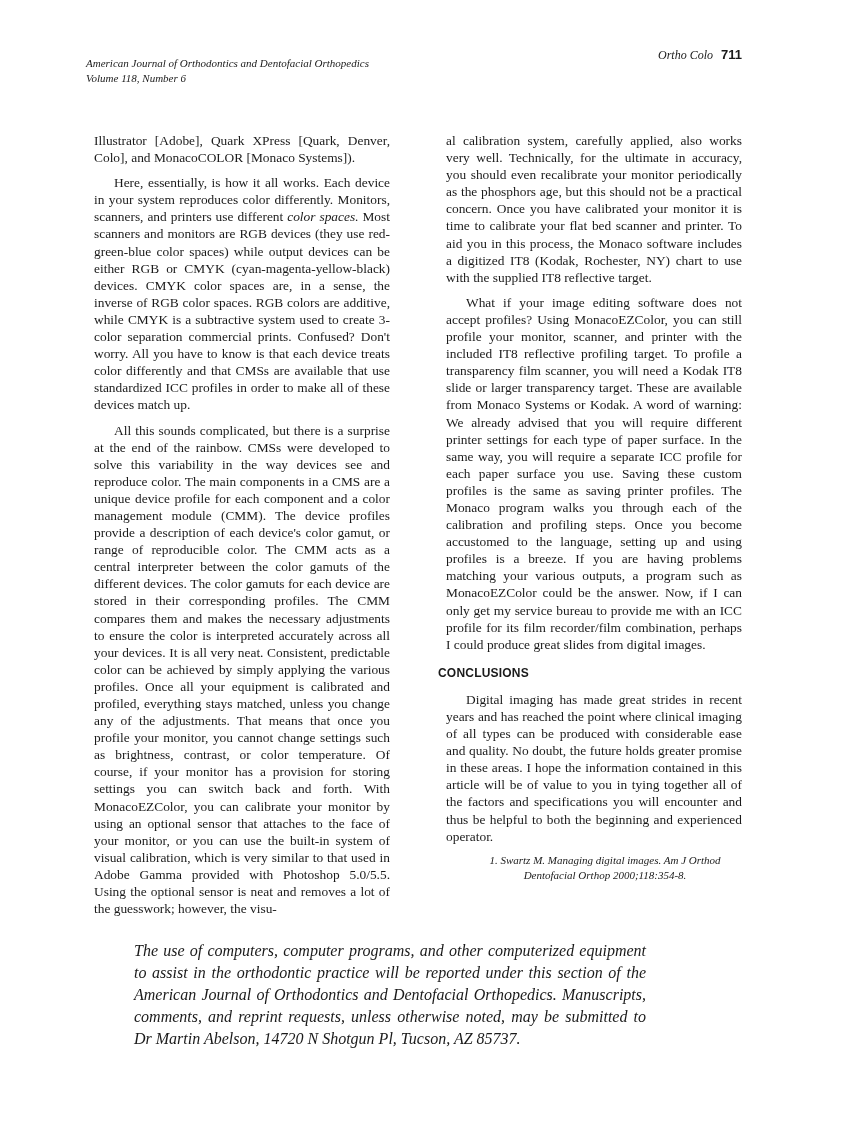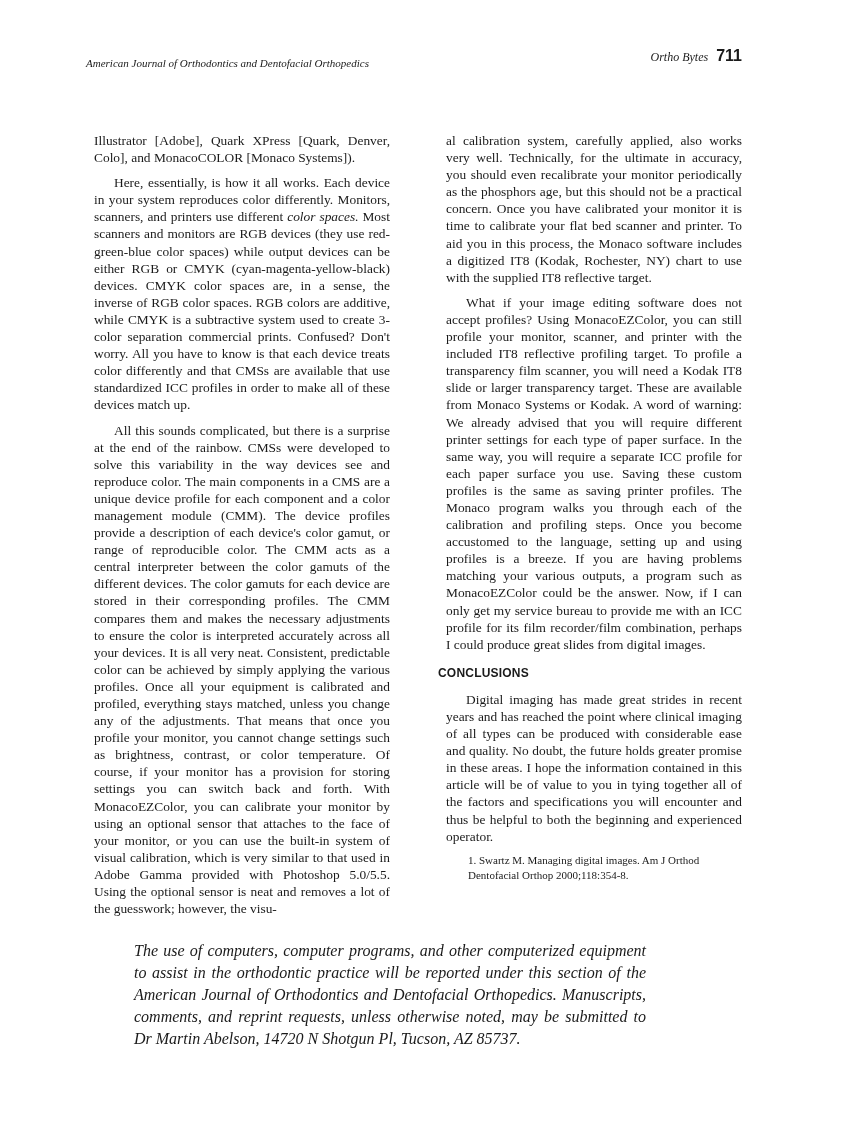"Ortho Bytes" span { text: Bytes -> Colo }
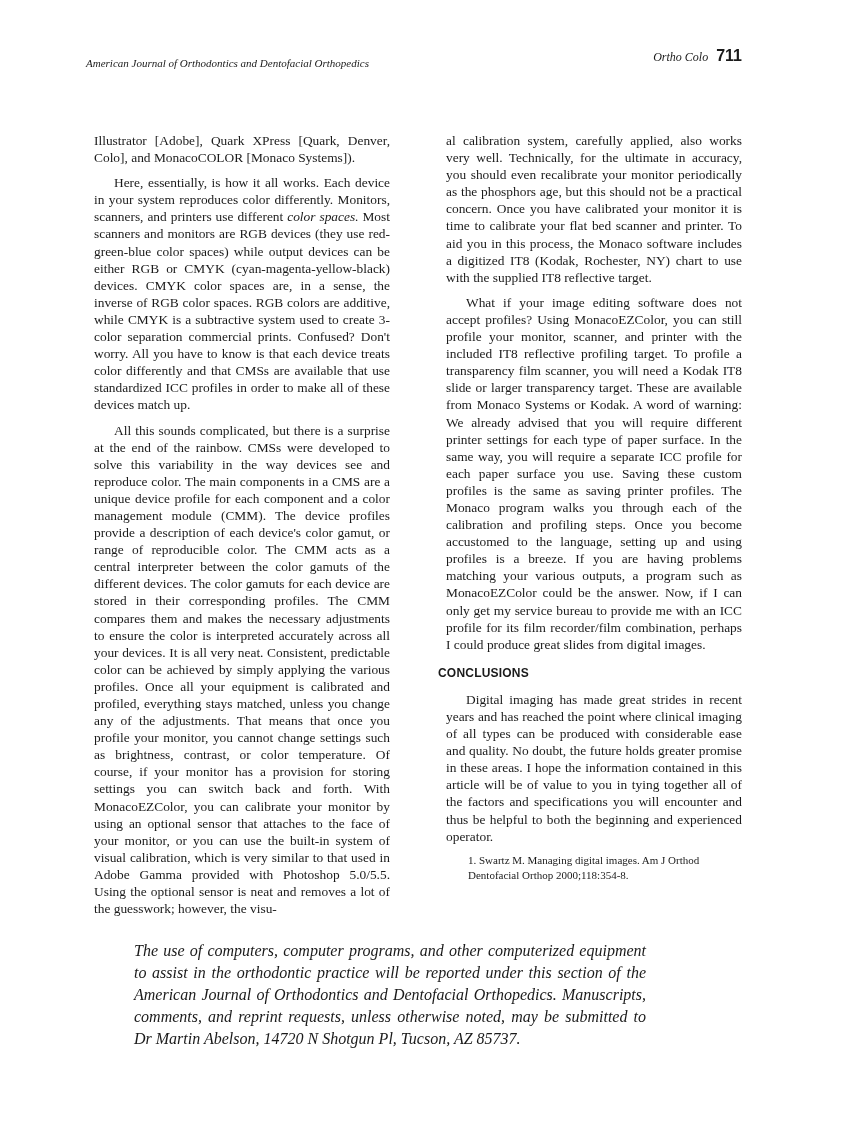"711" .hdr-right .pg { font-size: 16px -> 13px }
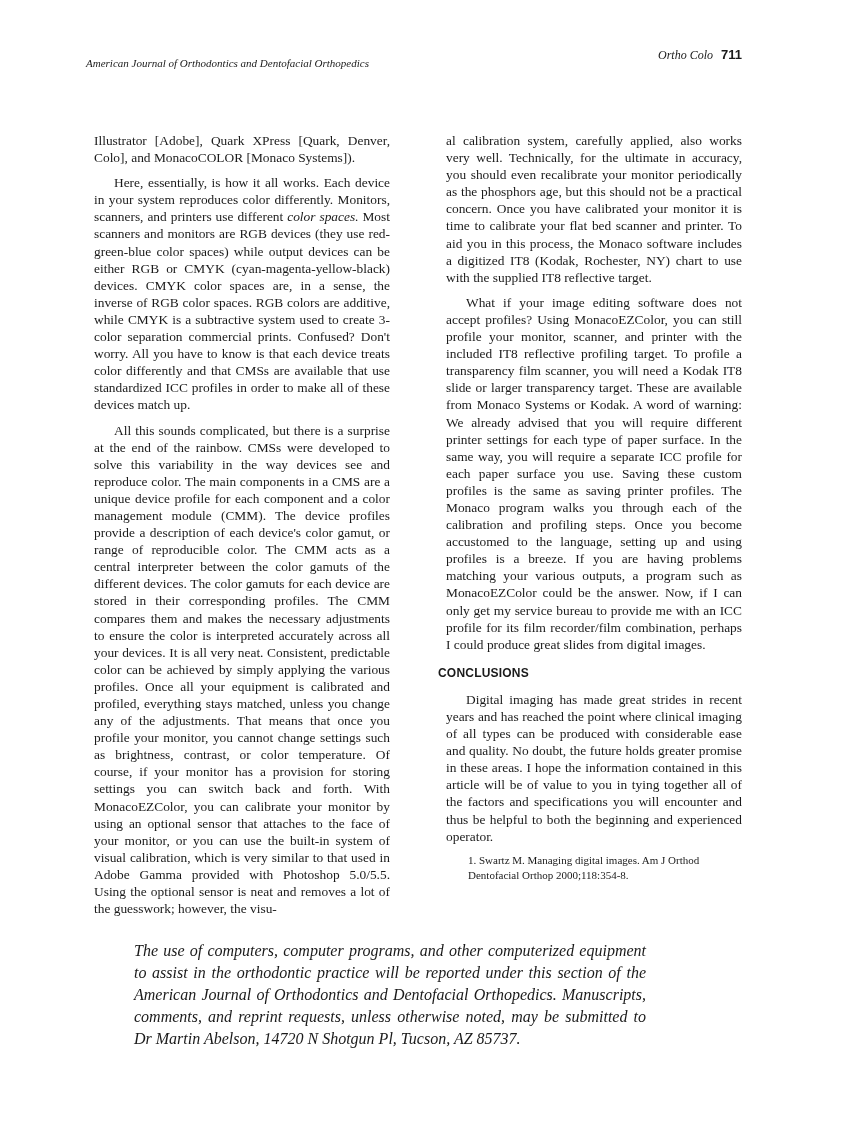"Volume 118, Number 6" div { html: none -> <div>Volume 118, Number 6</div> }
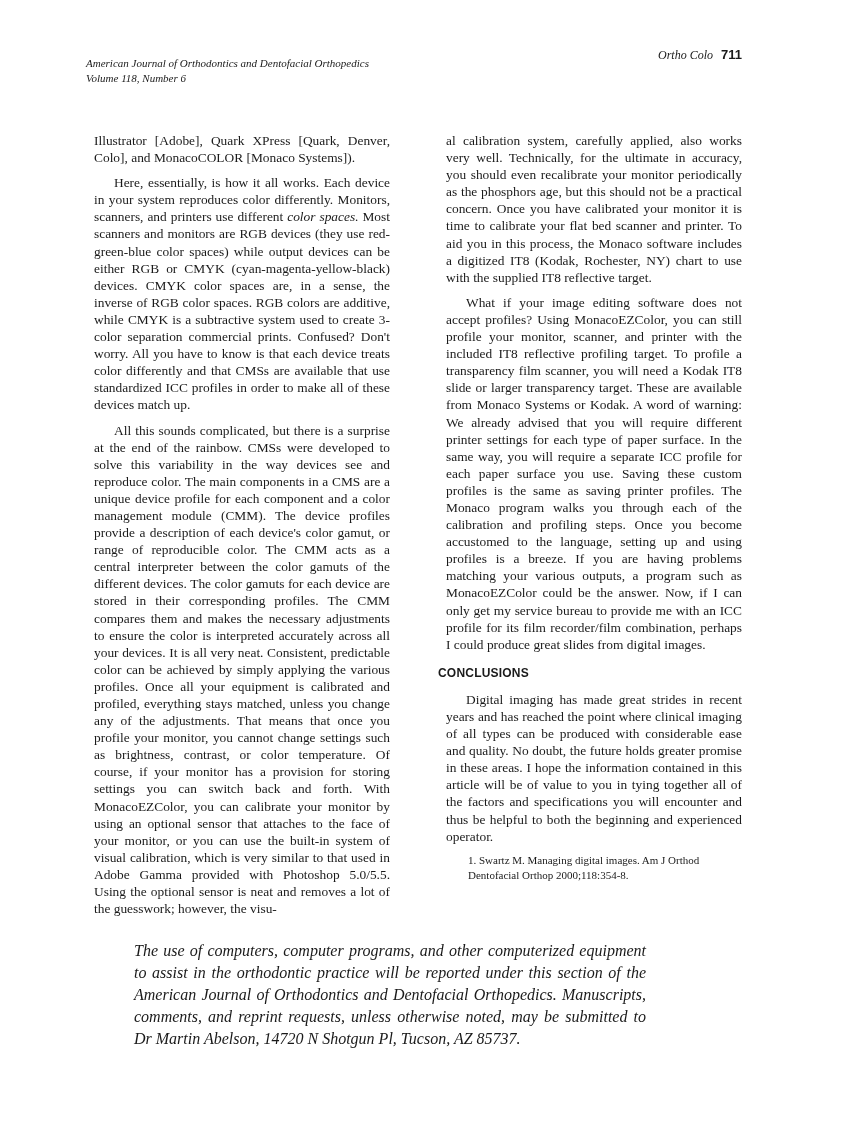"1. Swartz M. Managing digital" .ref { font-style: none -> italic; text-align: left -> center }
